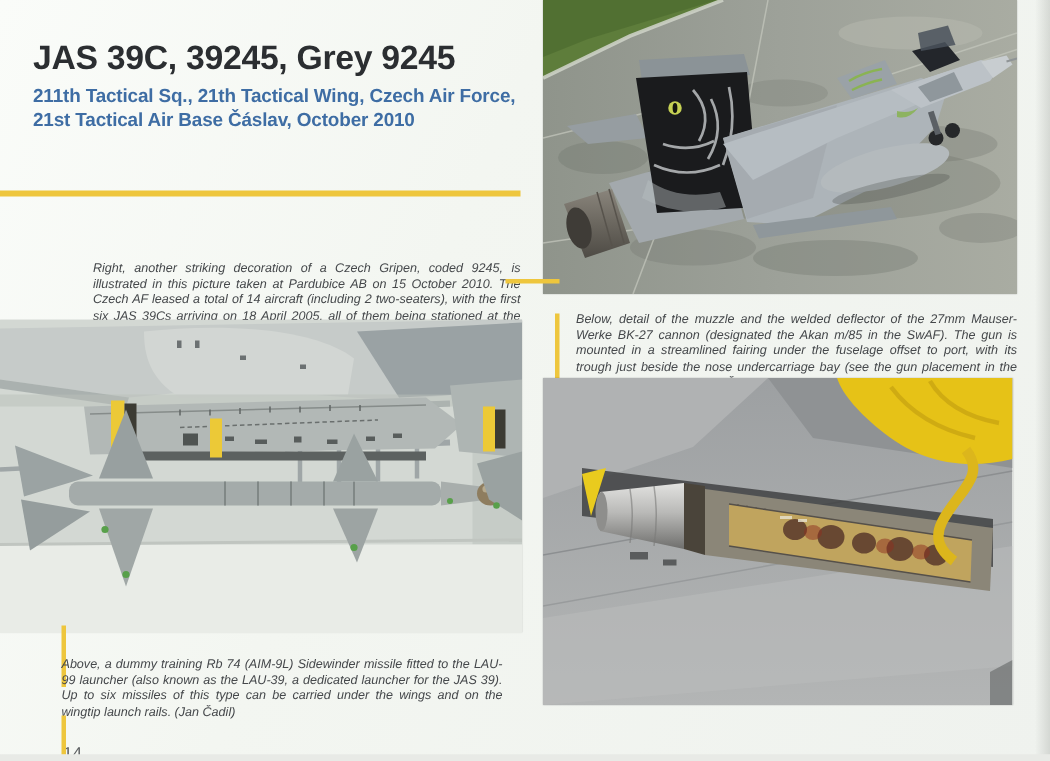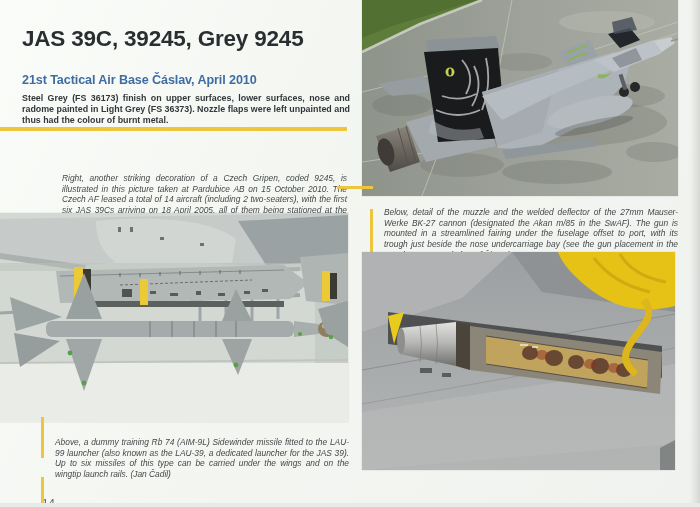"211th Tactical Sq., 21th Tactical" span { html: none -> <span>211th Tactical Sq., 21th Tactical Wing, Czech Air Force,</span> }
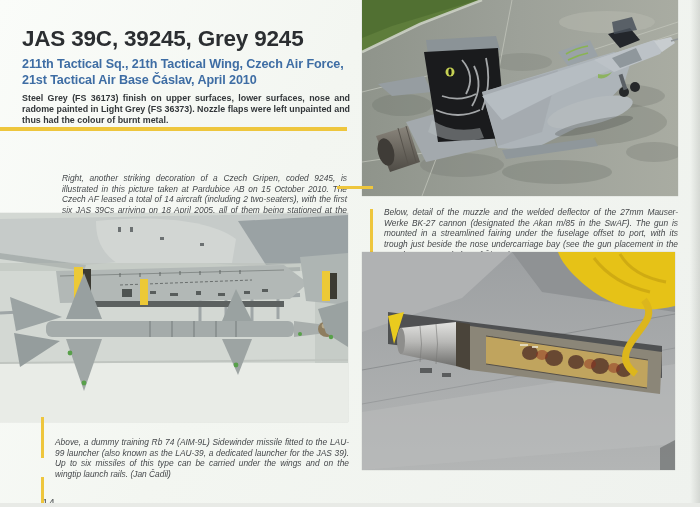"21st Tactical Air Base Čáslav," span { text: April -> October }
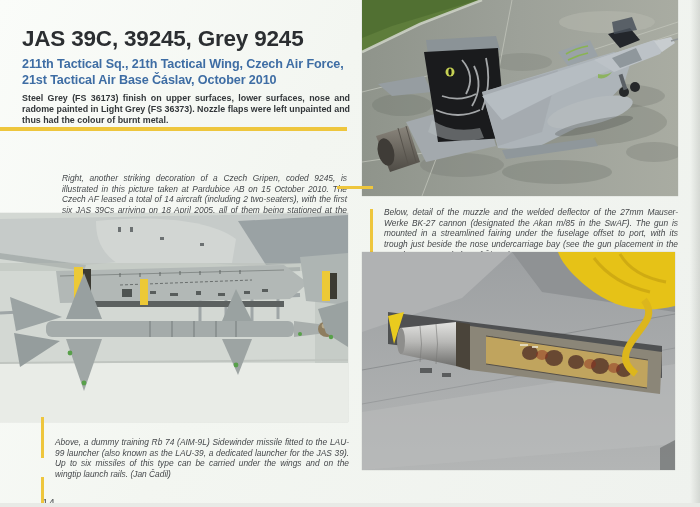"Steel Grey (FS 36173) finish" p.intro { html: <p>Steel Grey (FS 36173) finish on upper surfaces, lower surfaces, nose and radome painted in Light Grey (FS 36373). Nozzle flaps were left unpainted and thus had the colour of burnt metal.</p> -> none }
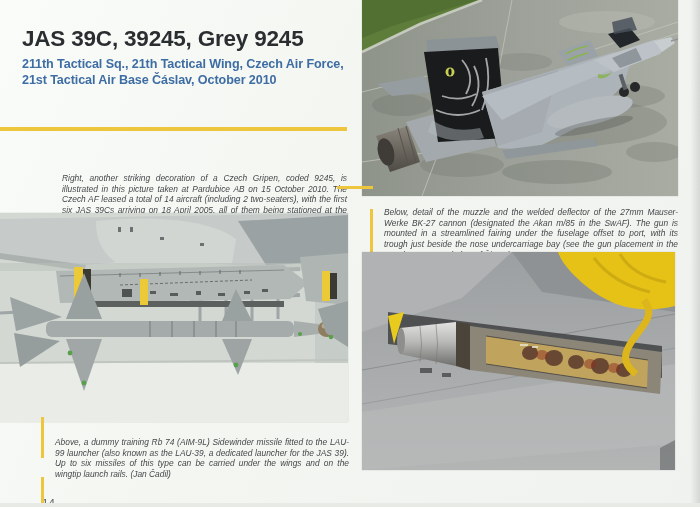"Above, a dummy training Rb" .cap-bottom-left { left: 55px -> 41px }
